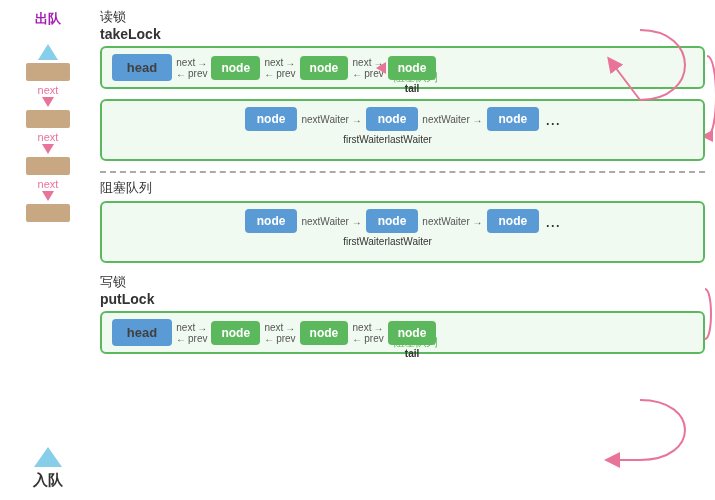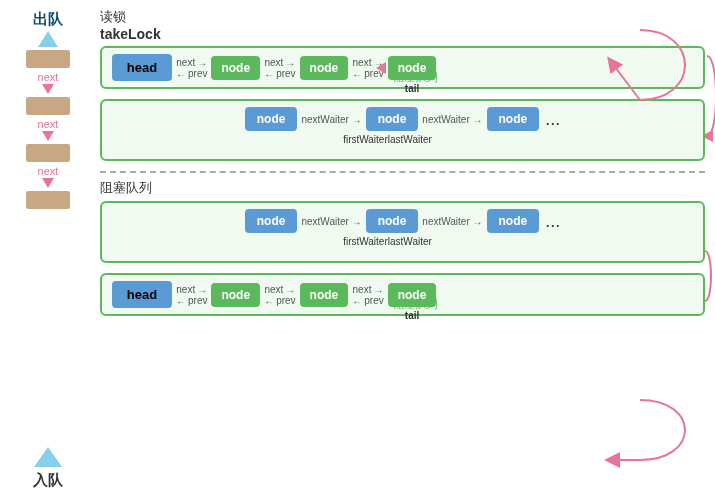"出队" .queue-label-top { color: #0c4a6e -> #a21caf; font-size: 15px -> 13px; margin-bottom: 2px -> 16px }
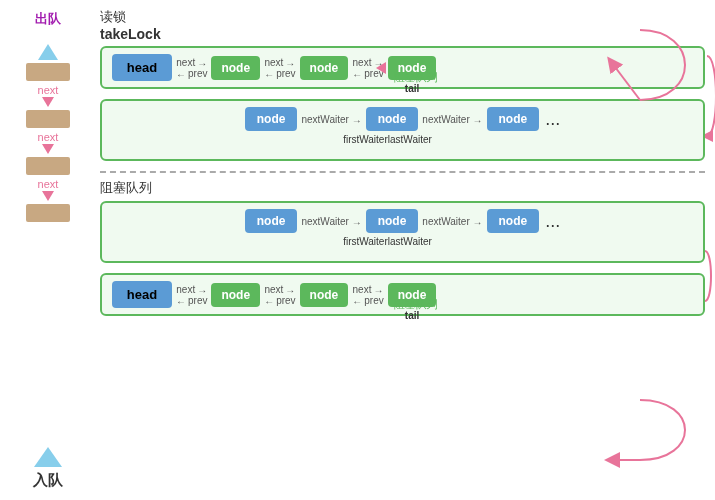"head" .node-head { color: #000000 -> #404040 }
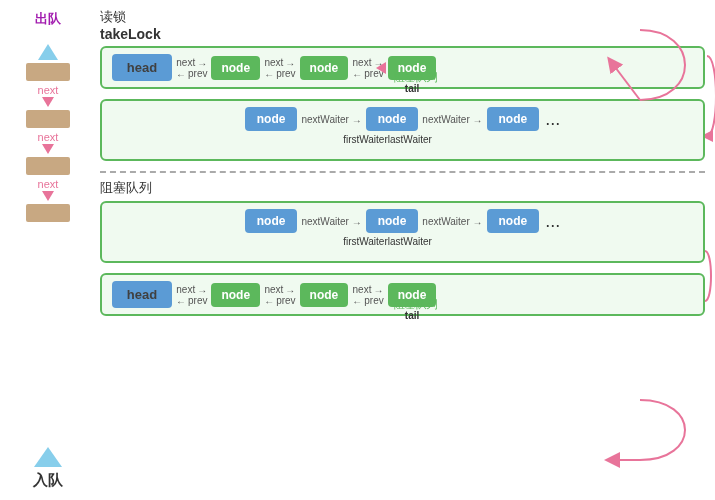"写锁" div.section-title { html: none -> <div> <span>写锁</span><br> <span>putLock</span> </div> }
